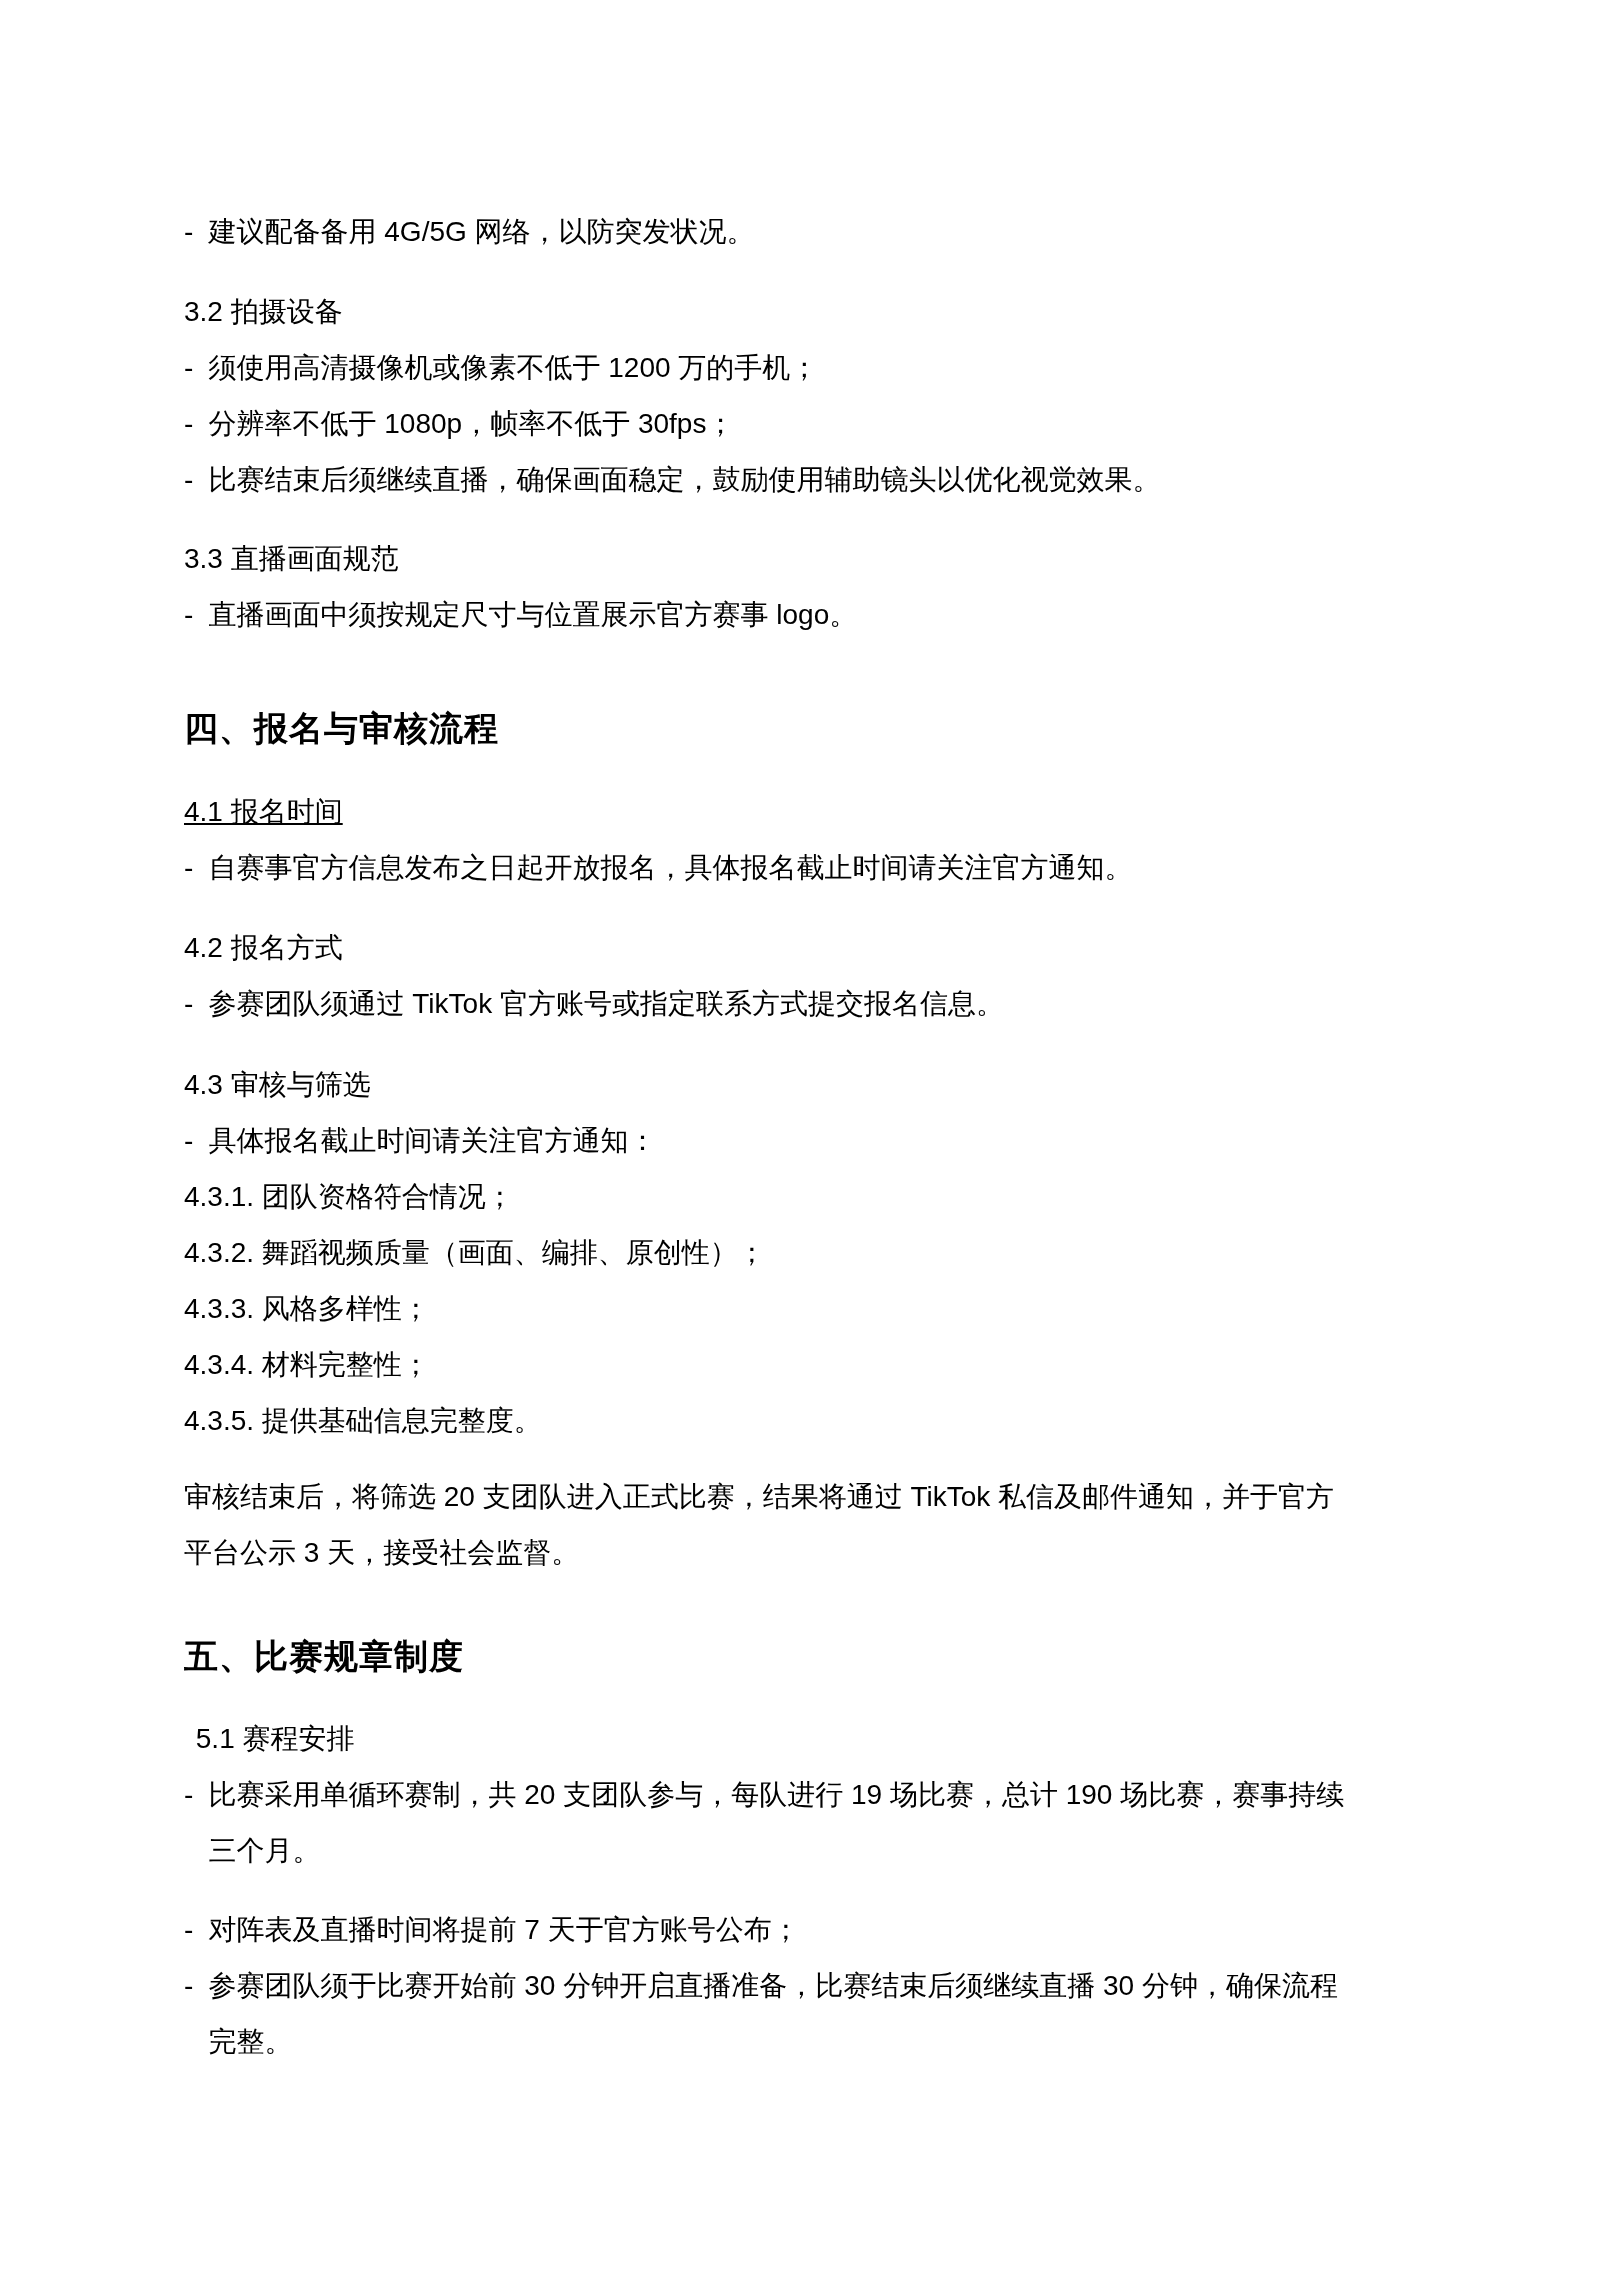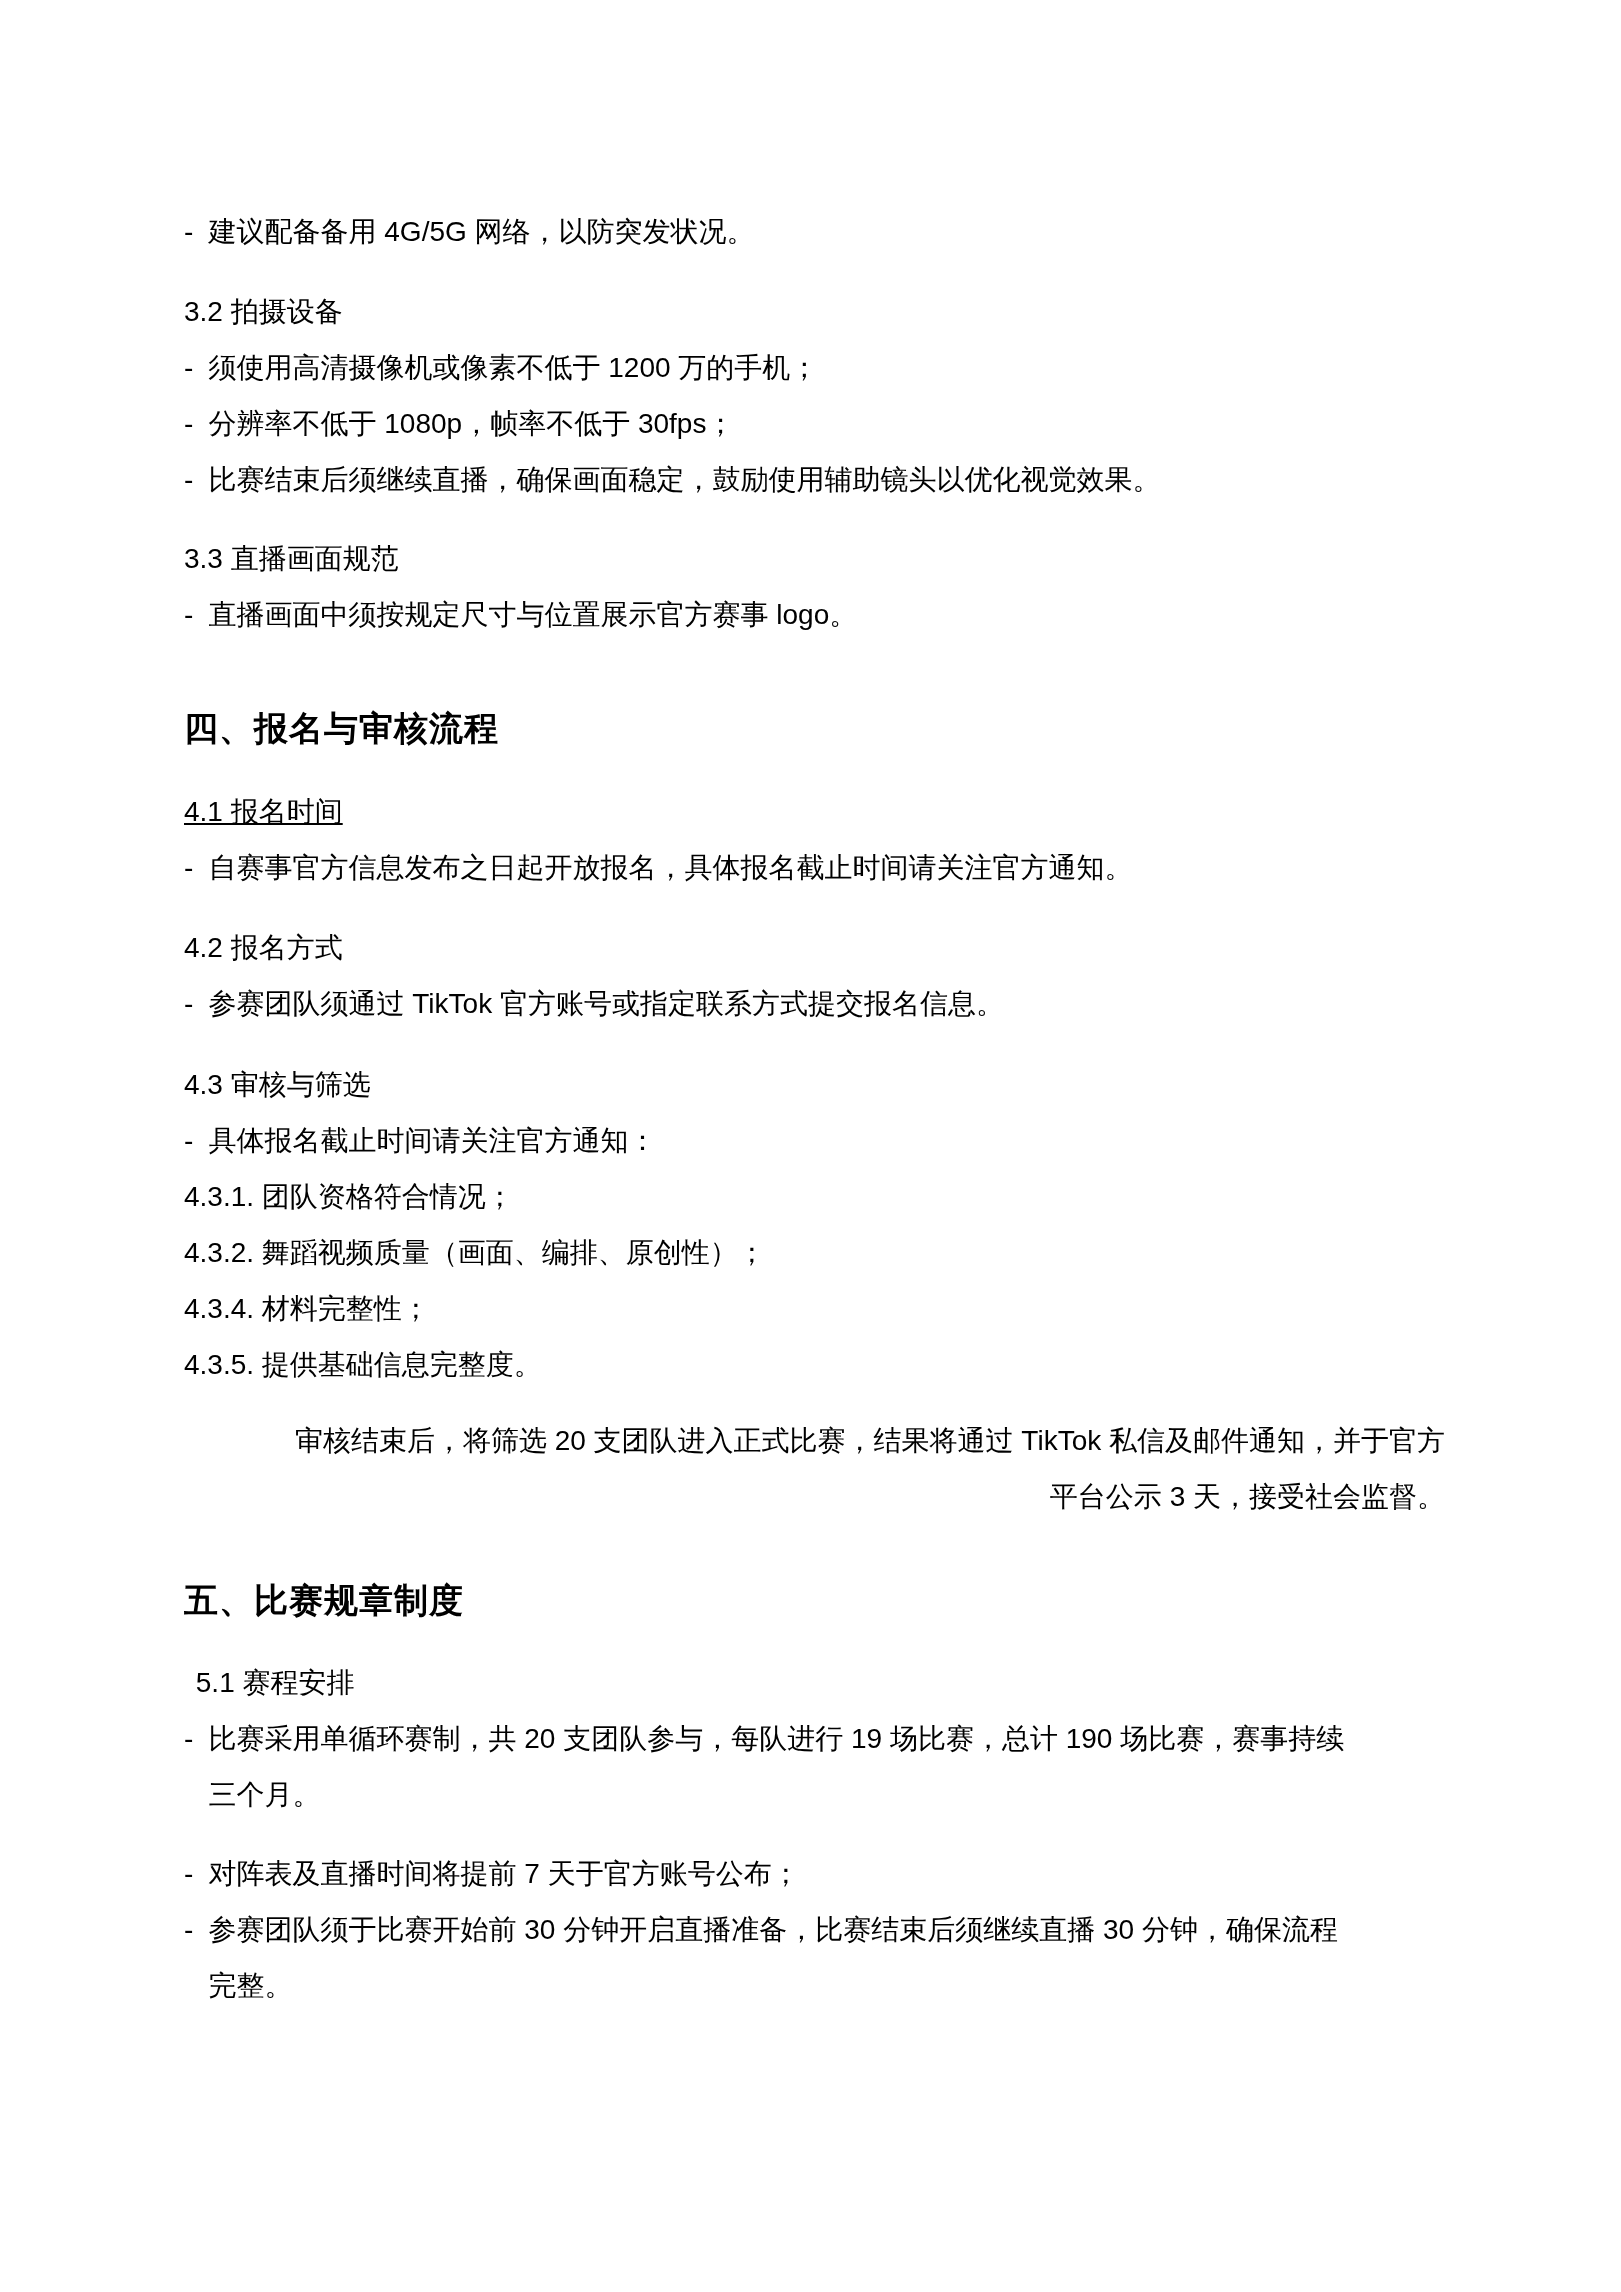"4.3.3. 风格多样性；" div.block { html: none -> <div>4.3.3. 风格多样性；</div> }
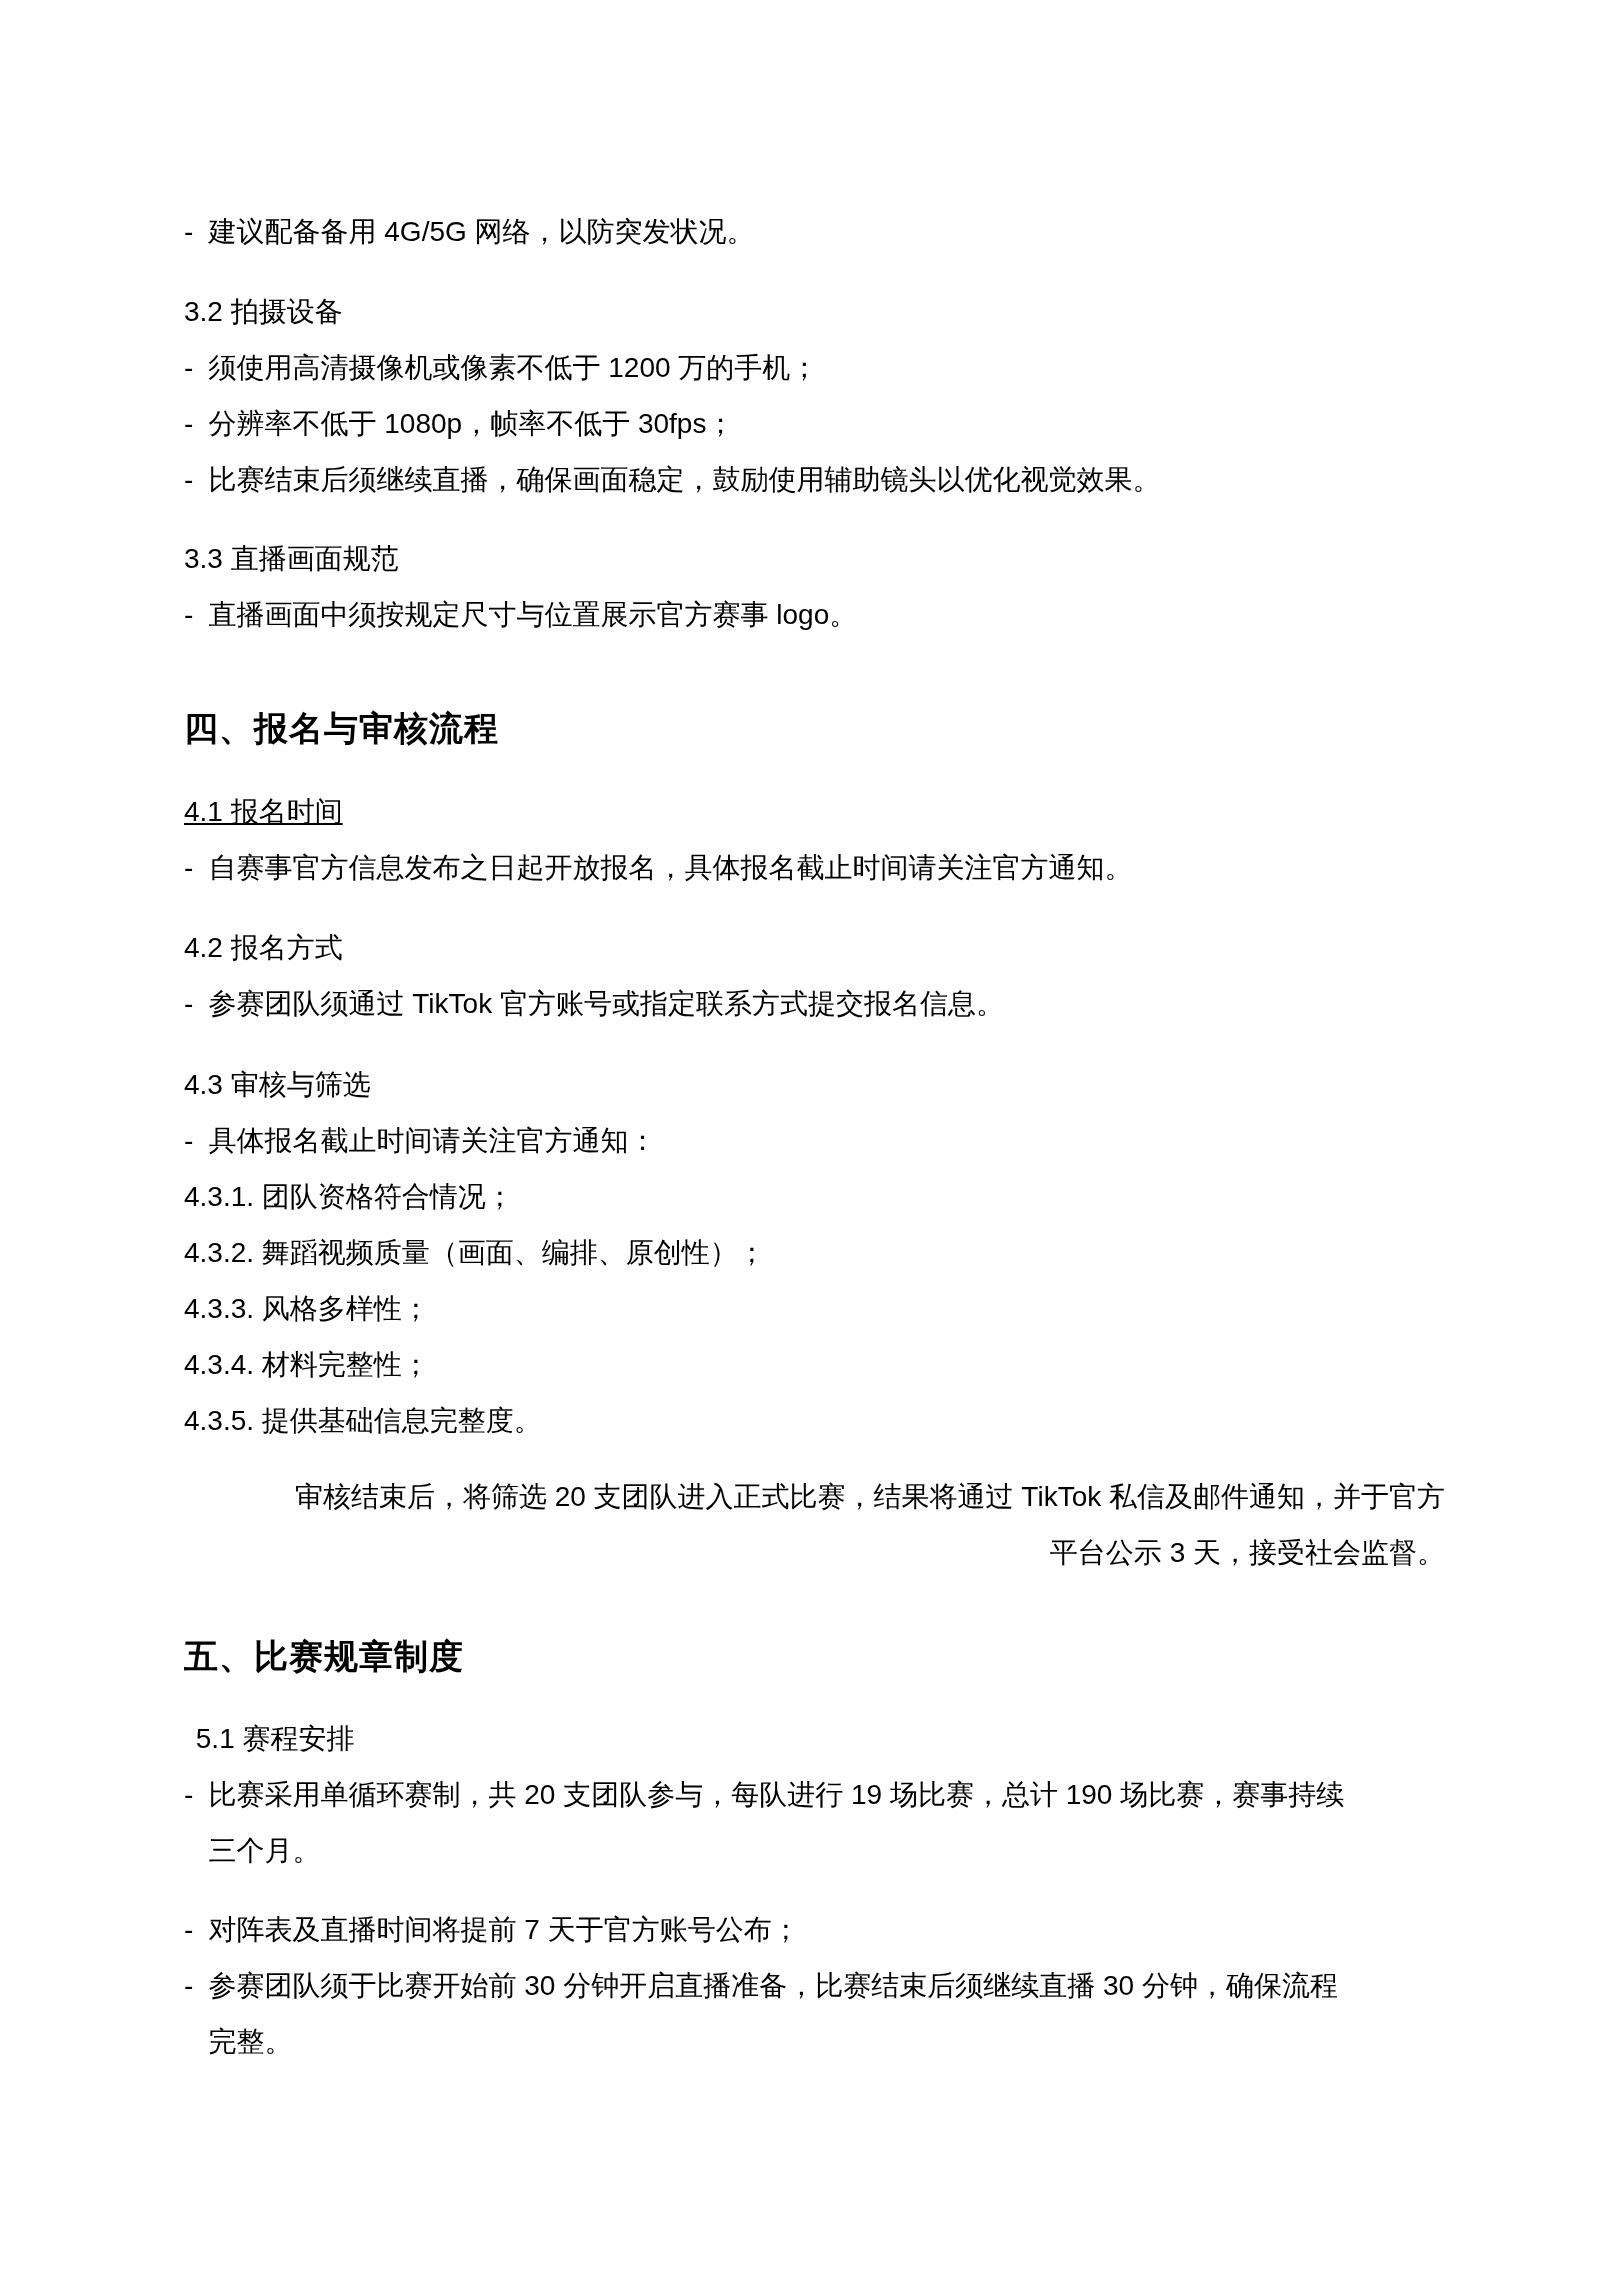"审核结束后，将筛选 20 支团队进入正式比赛，结果将通过 TikTok" .mt21 { text-align: right -> none }
